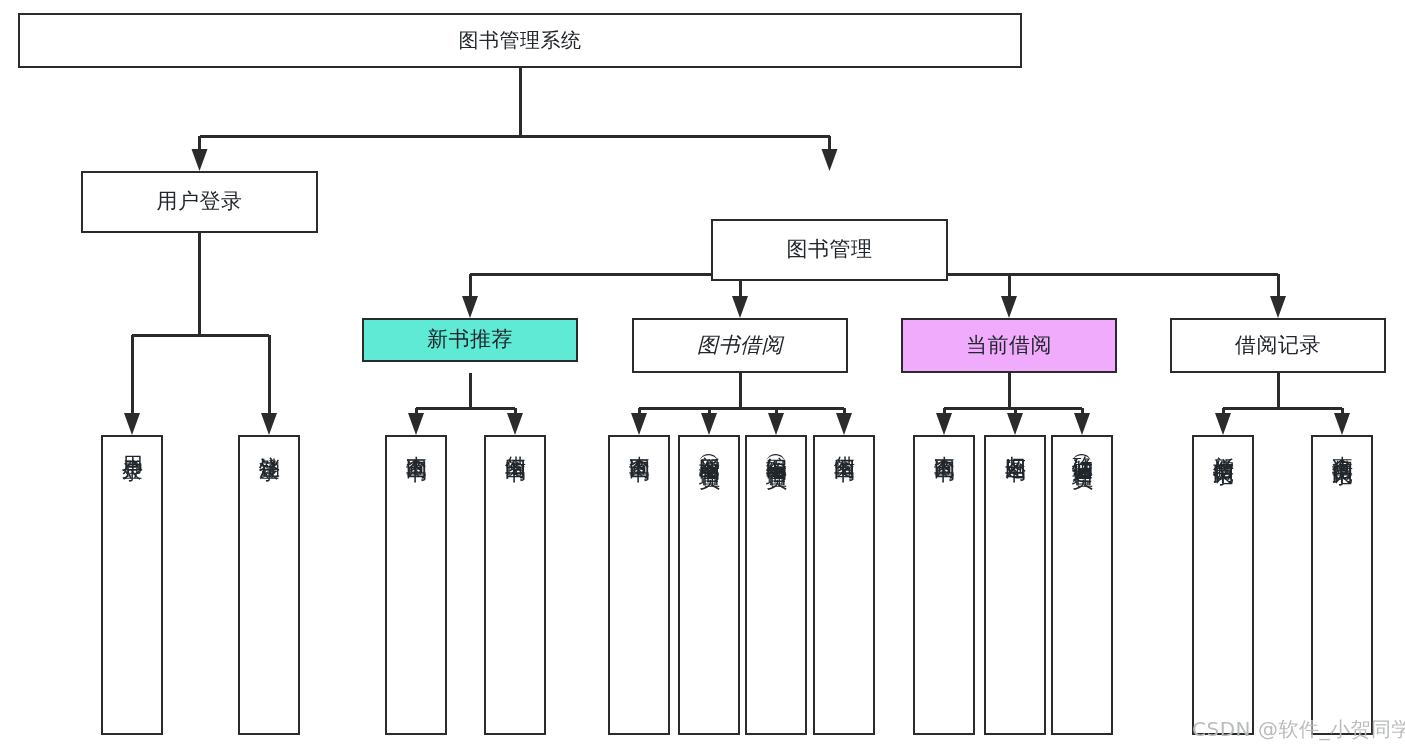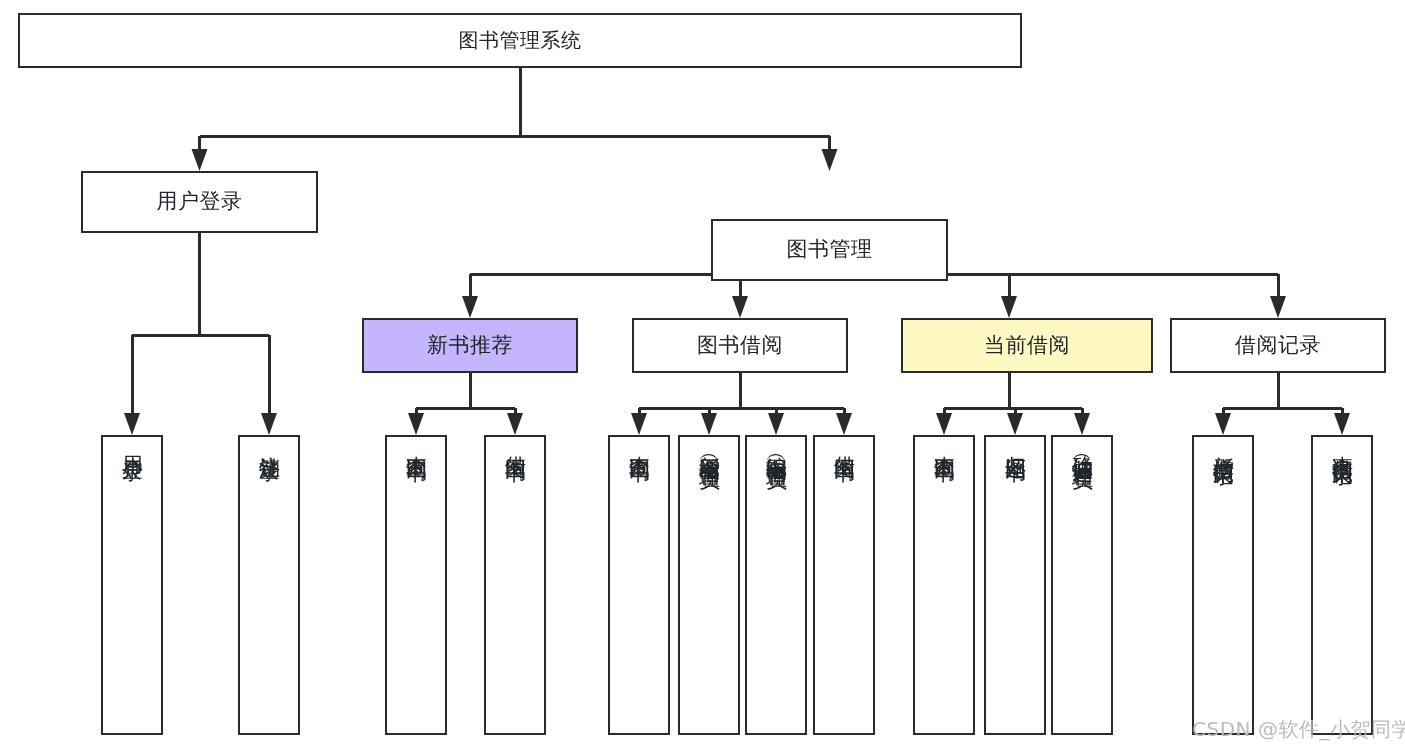"新书推荐" div.node { background: #c4b5fd -> #5eead4; height: 55px -> 44px }
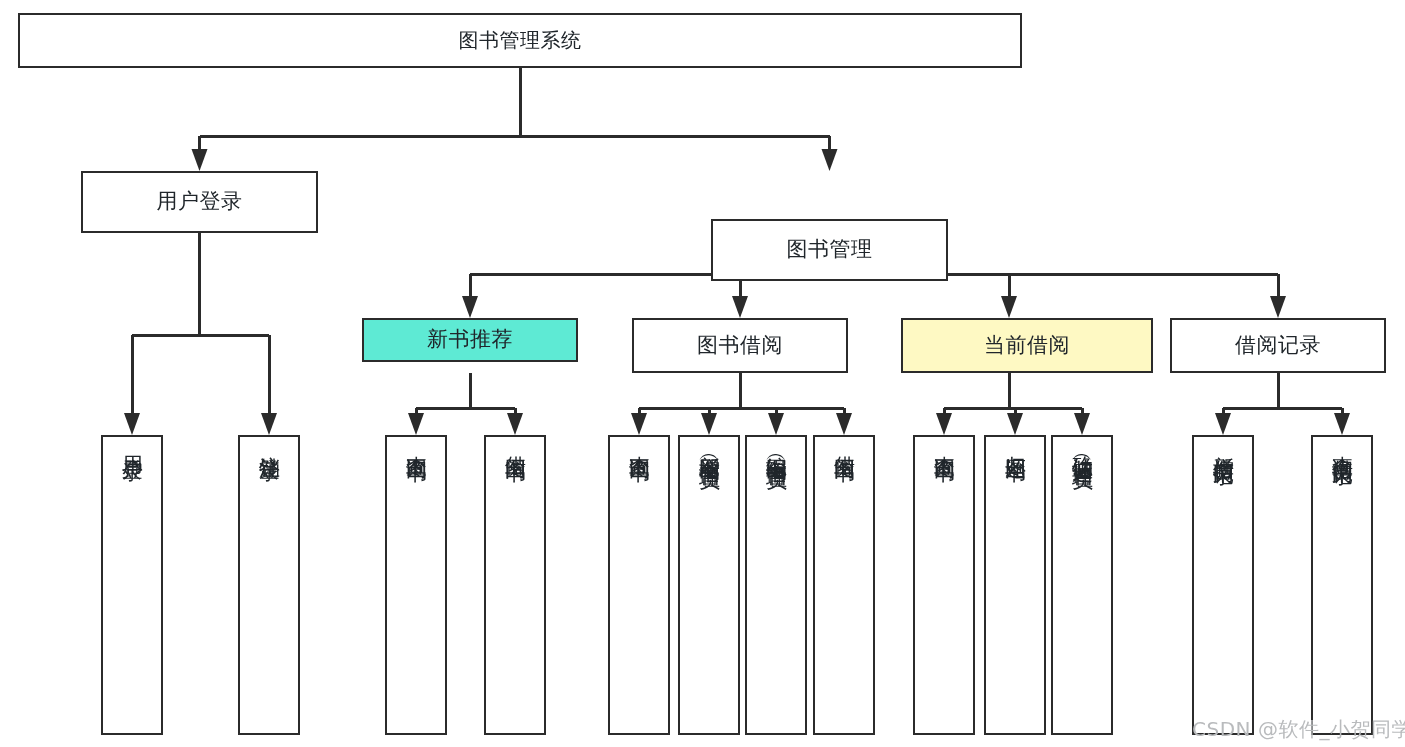"图书借阅" div.node { font-style: none -> italic }
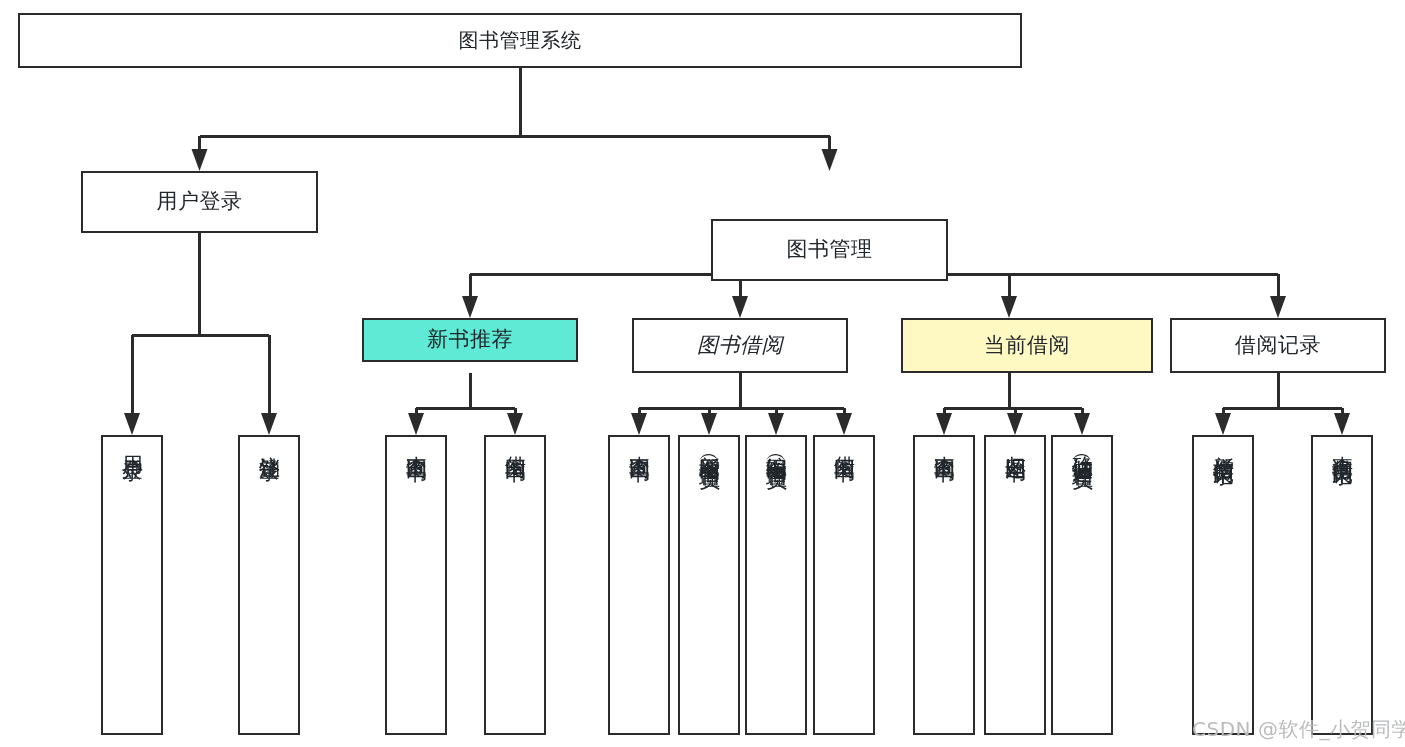"当前借阅" div.node { background: #fef9c3 -> #f0abfc; width: 252px -> 216px }
